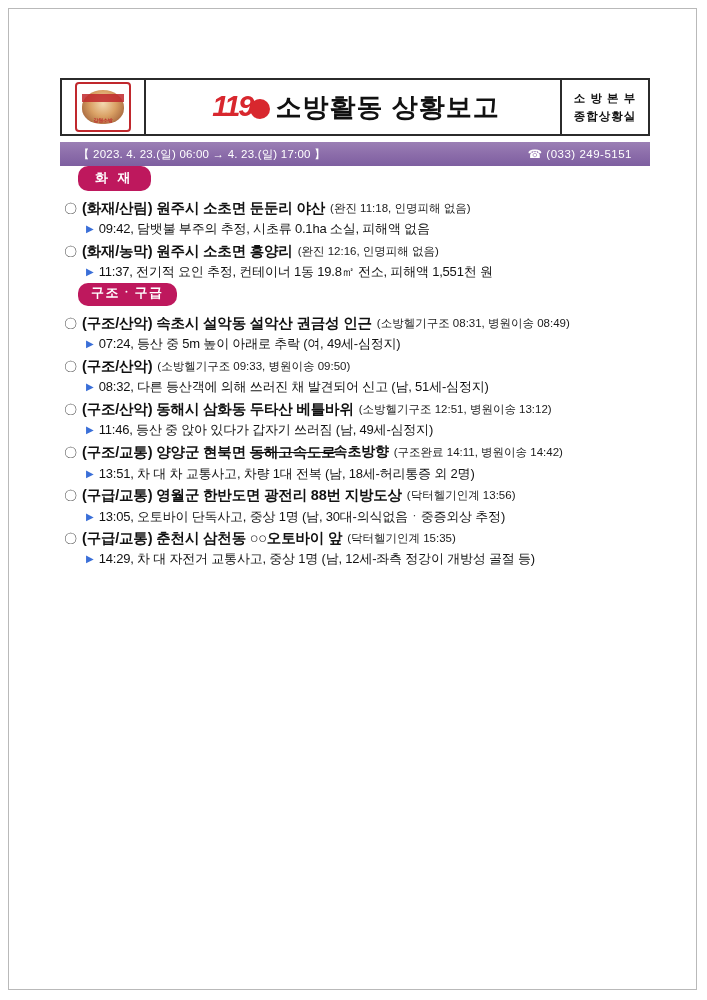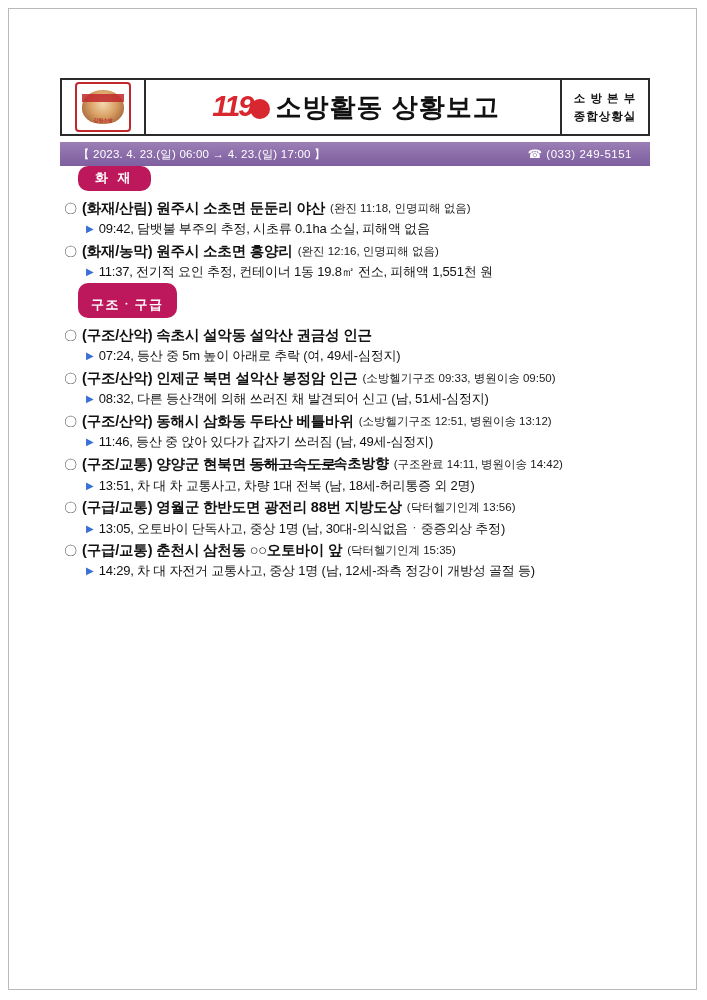"구조ㆍ구급" .section-label.rescue { padding: 13px 13px 4px -> 1px 13px 4px }
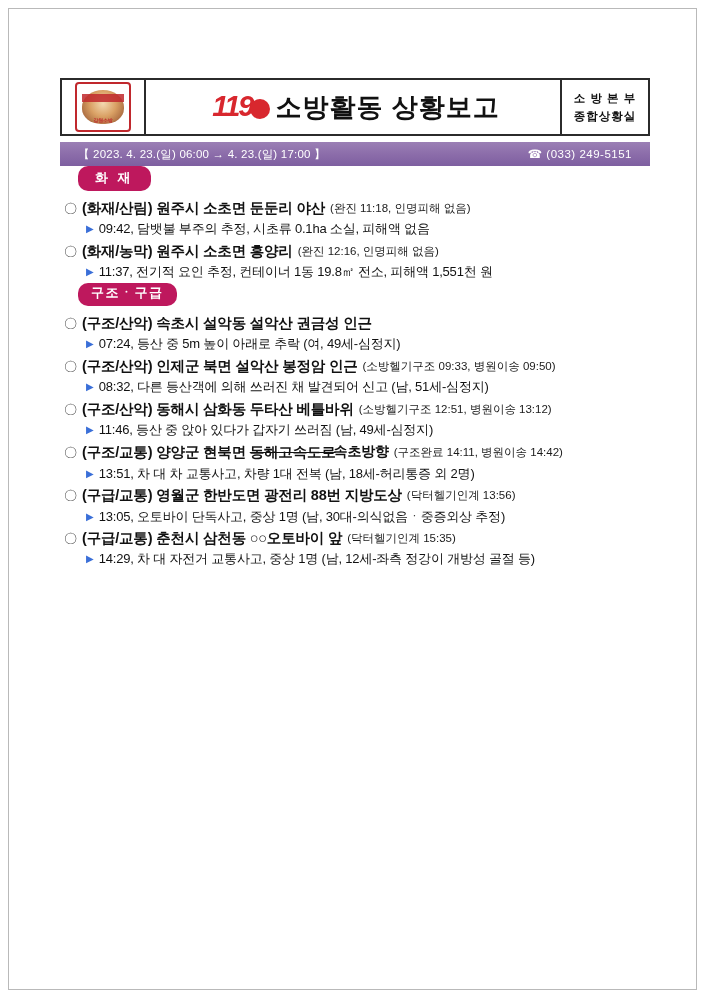"(소방헬기구조 08:31, 병원이송 08:49)" span.note { html: none -> <span>(소방헬기구조 08:31, 병원이송 08:49)</span> }
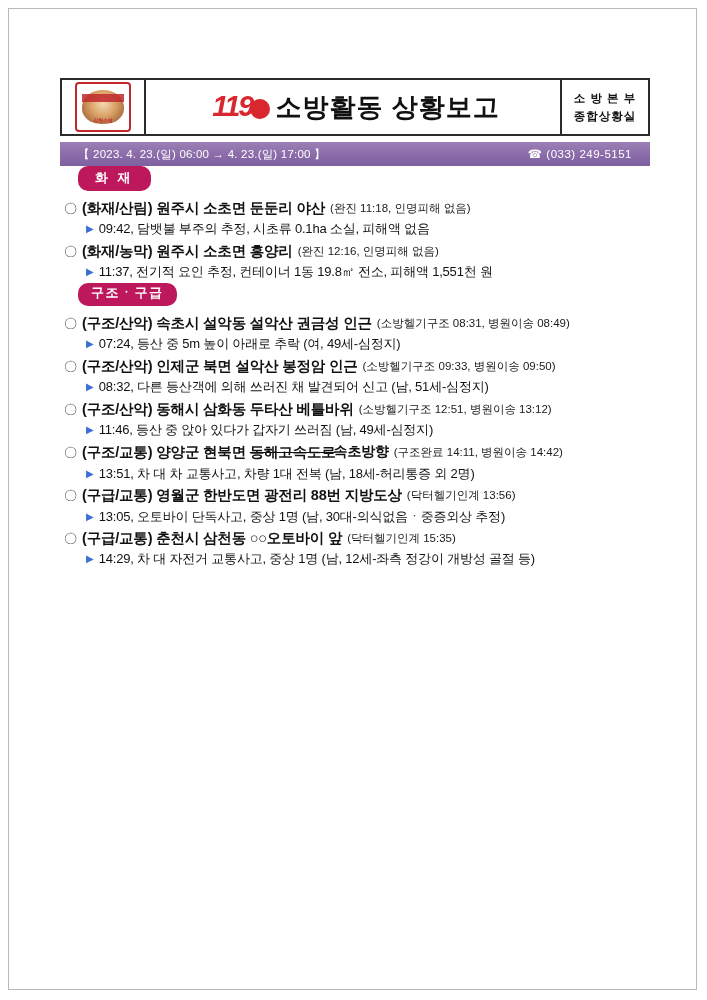"인제군 북면 설악산 봉정암 인근" span.place { html: <span>인제군 북면 설악산 봉정암 인근</span> -> none }
